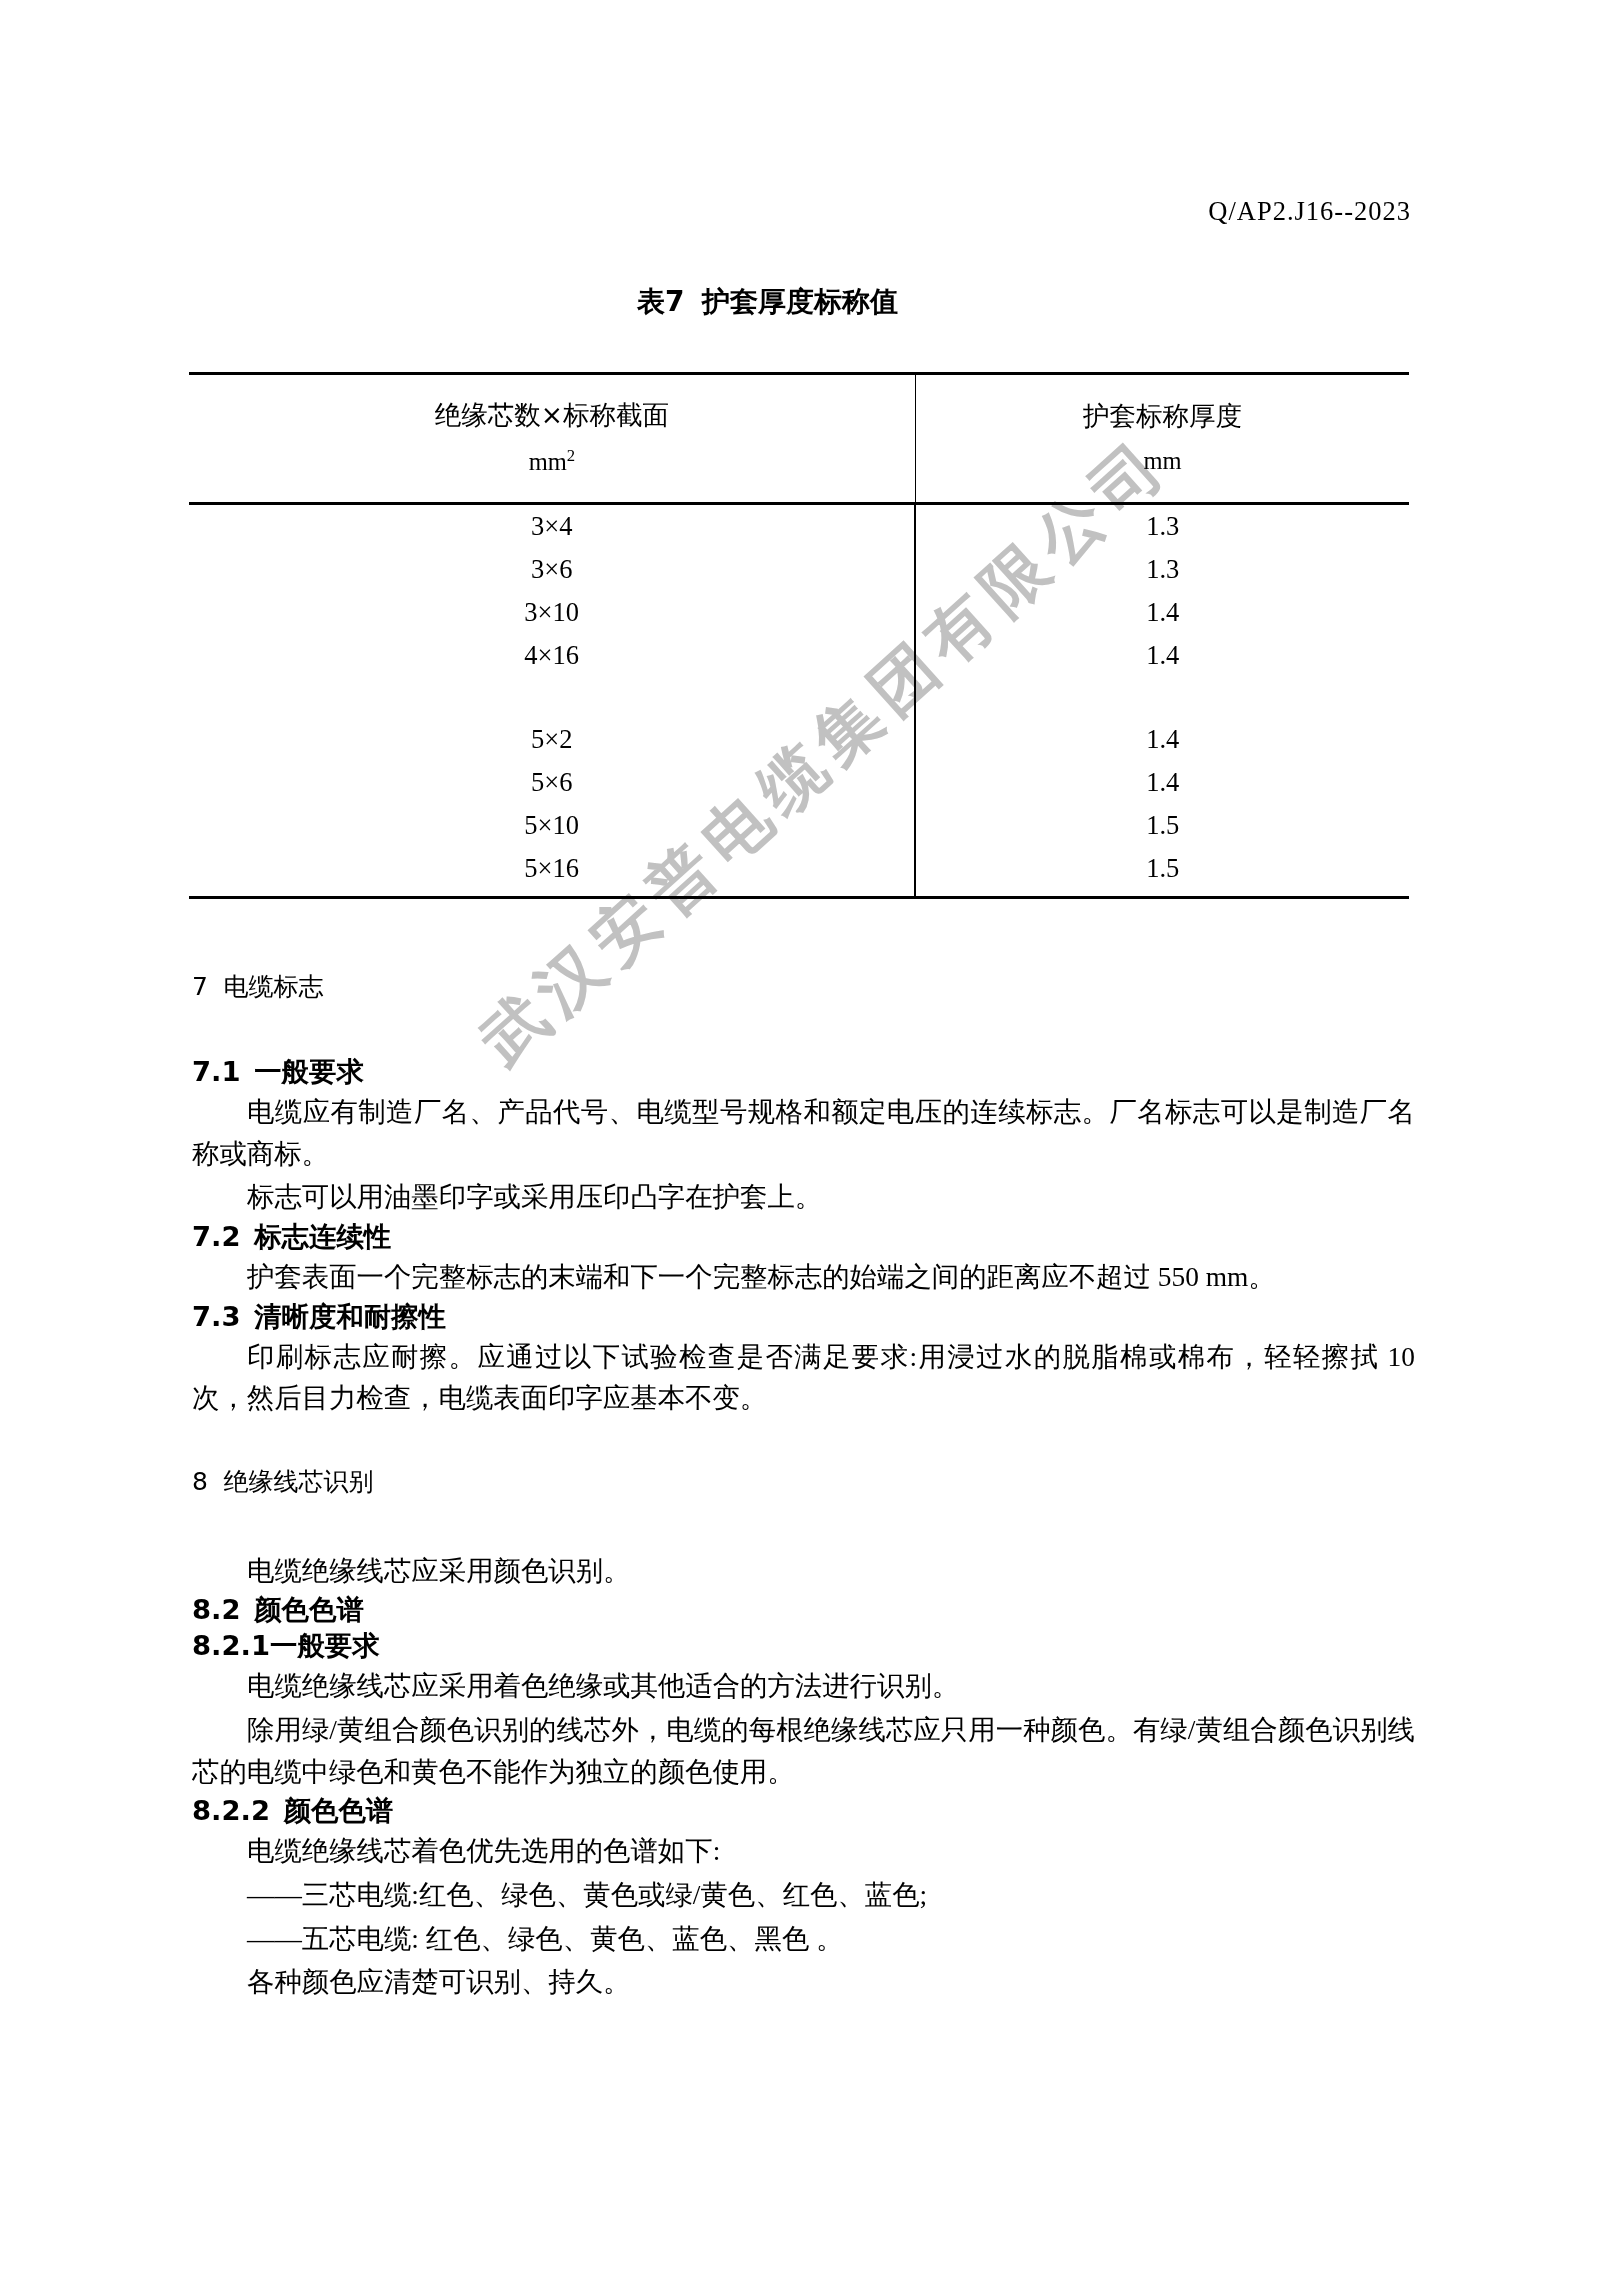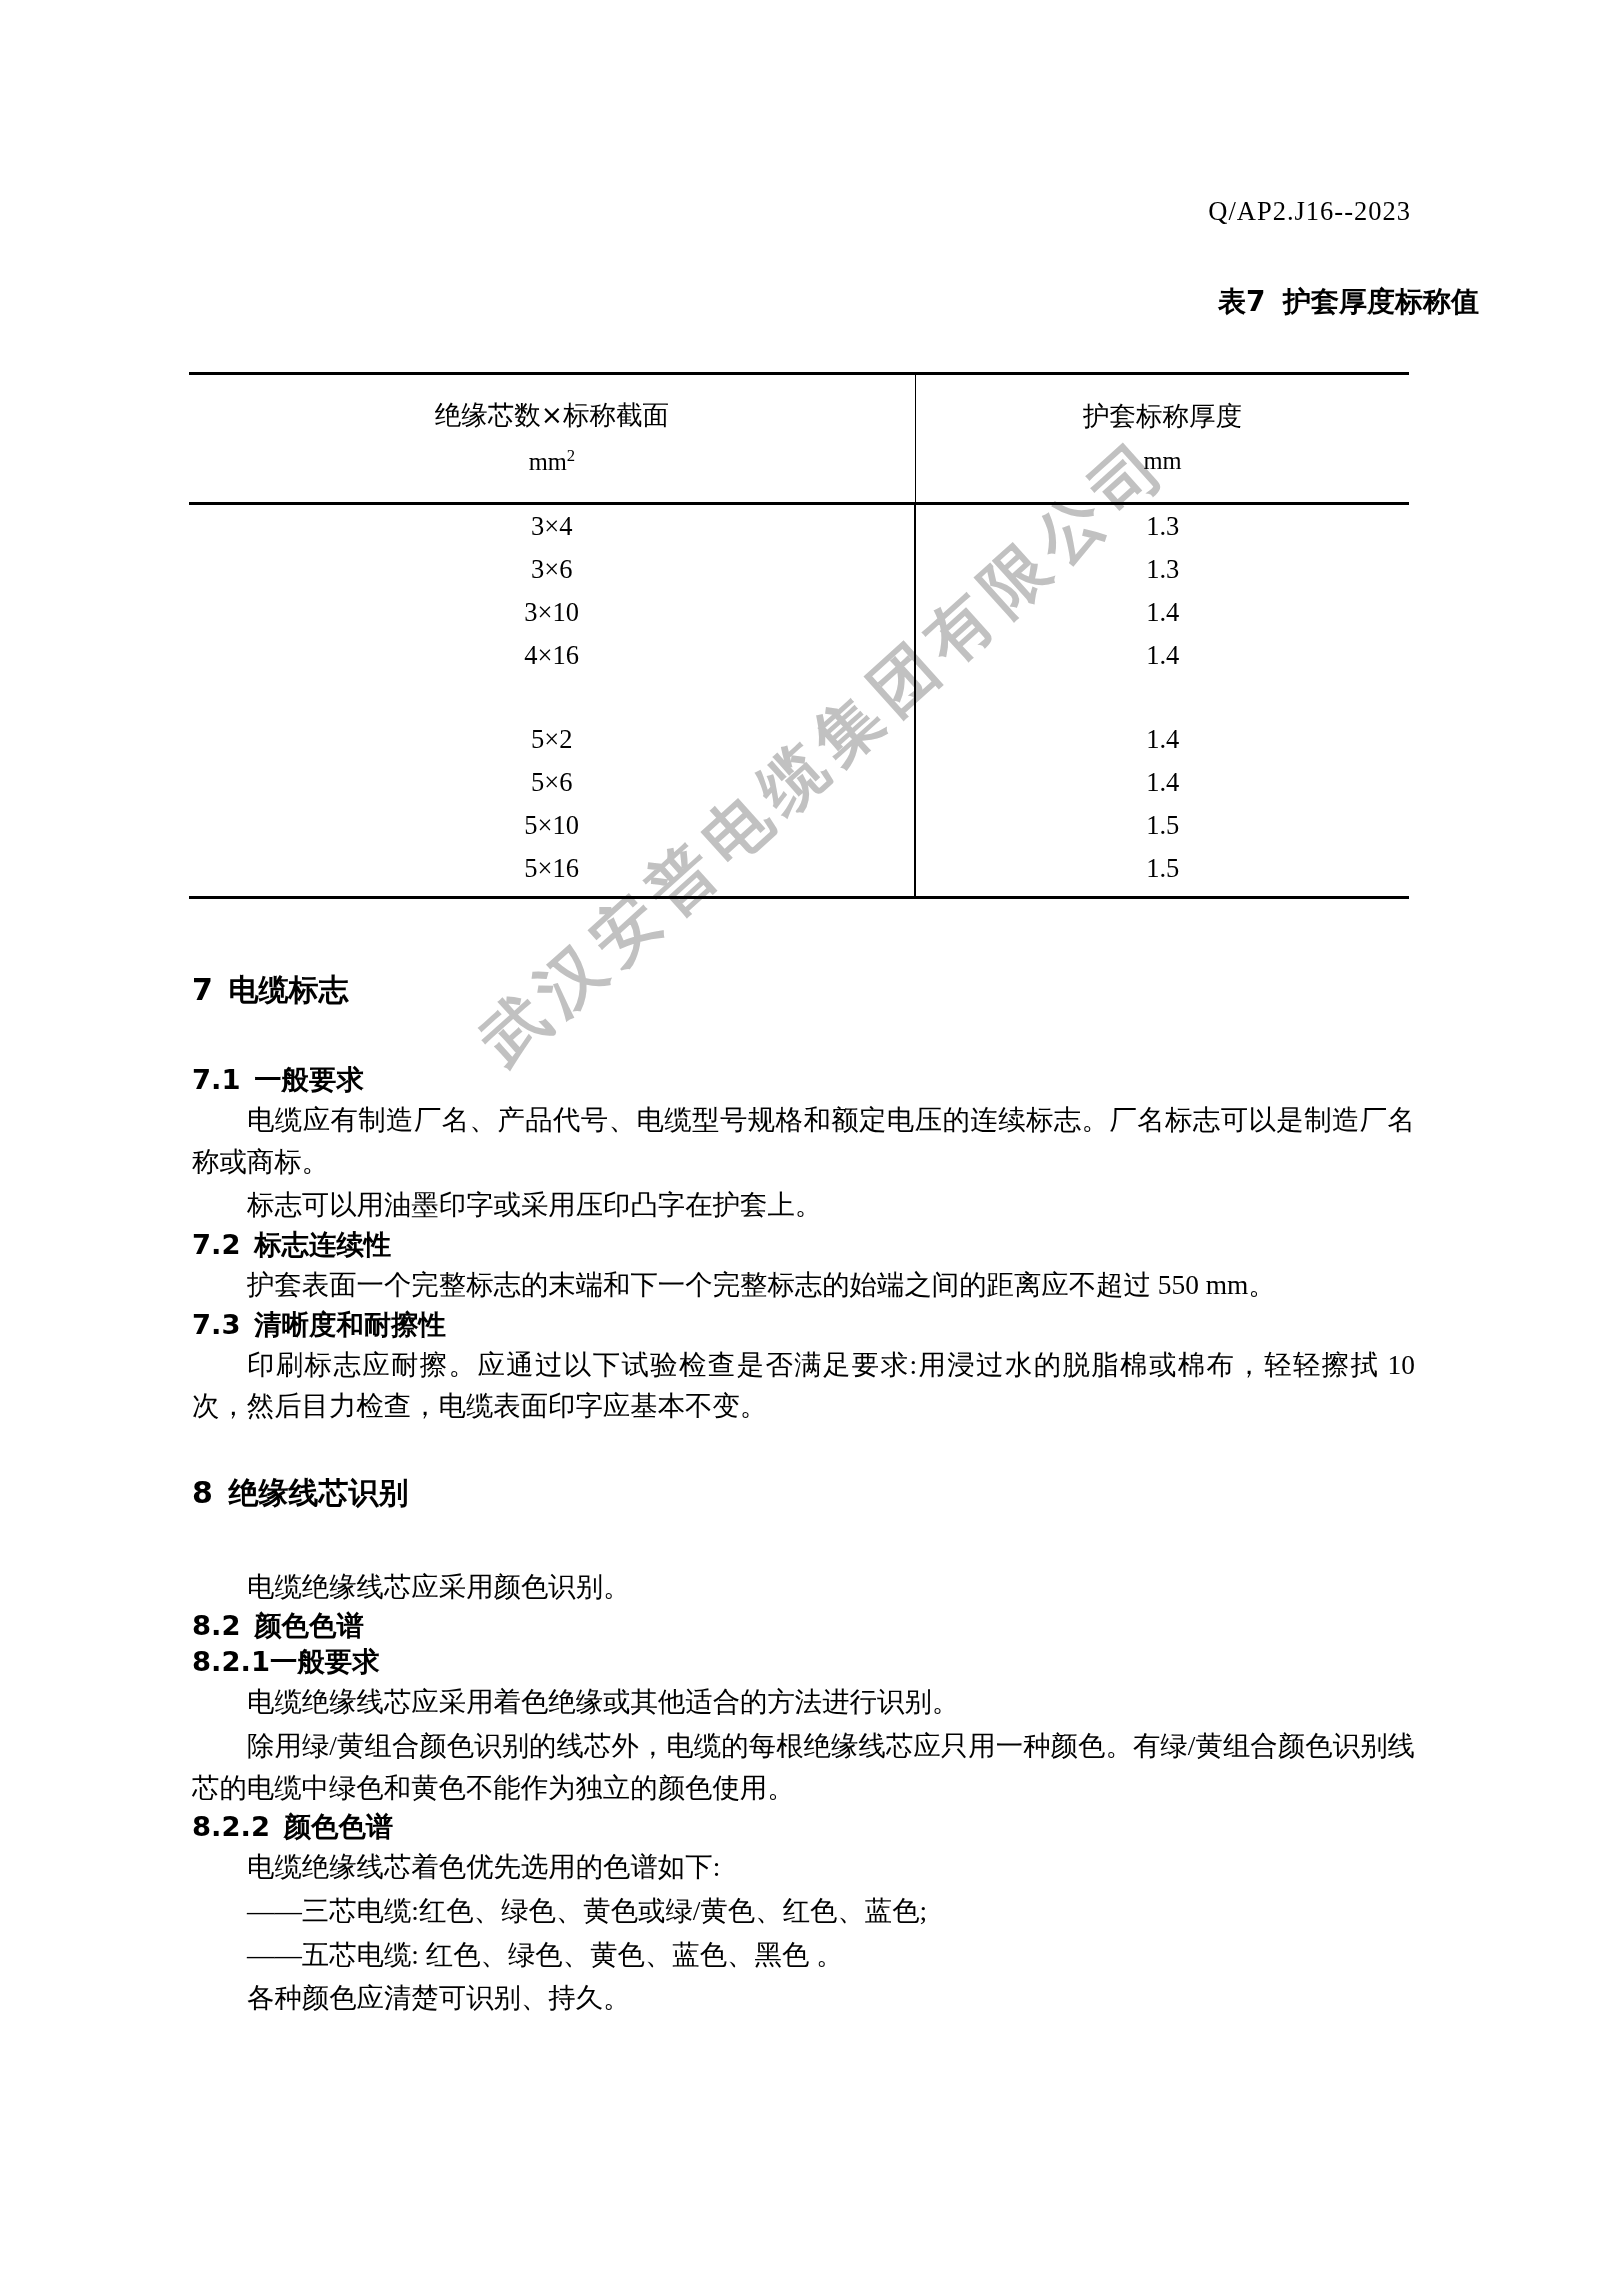"表7 护套厚度标称值" .table-caption { padding-left: none -> 28px; text-align: right -> center }
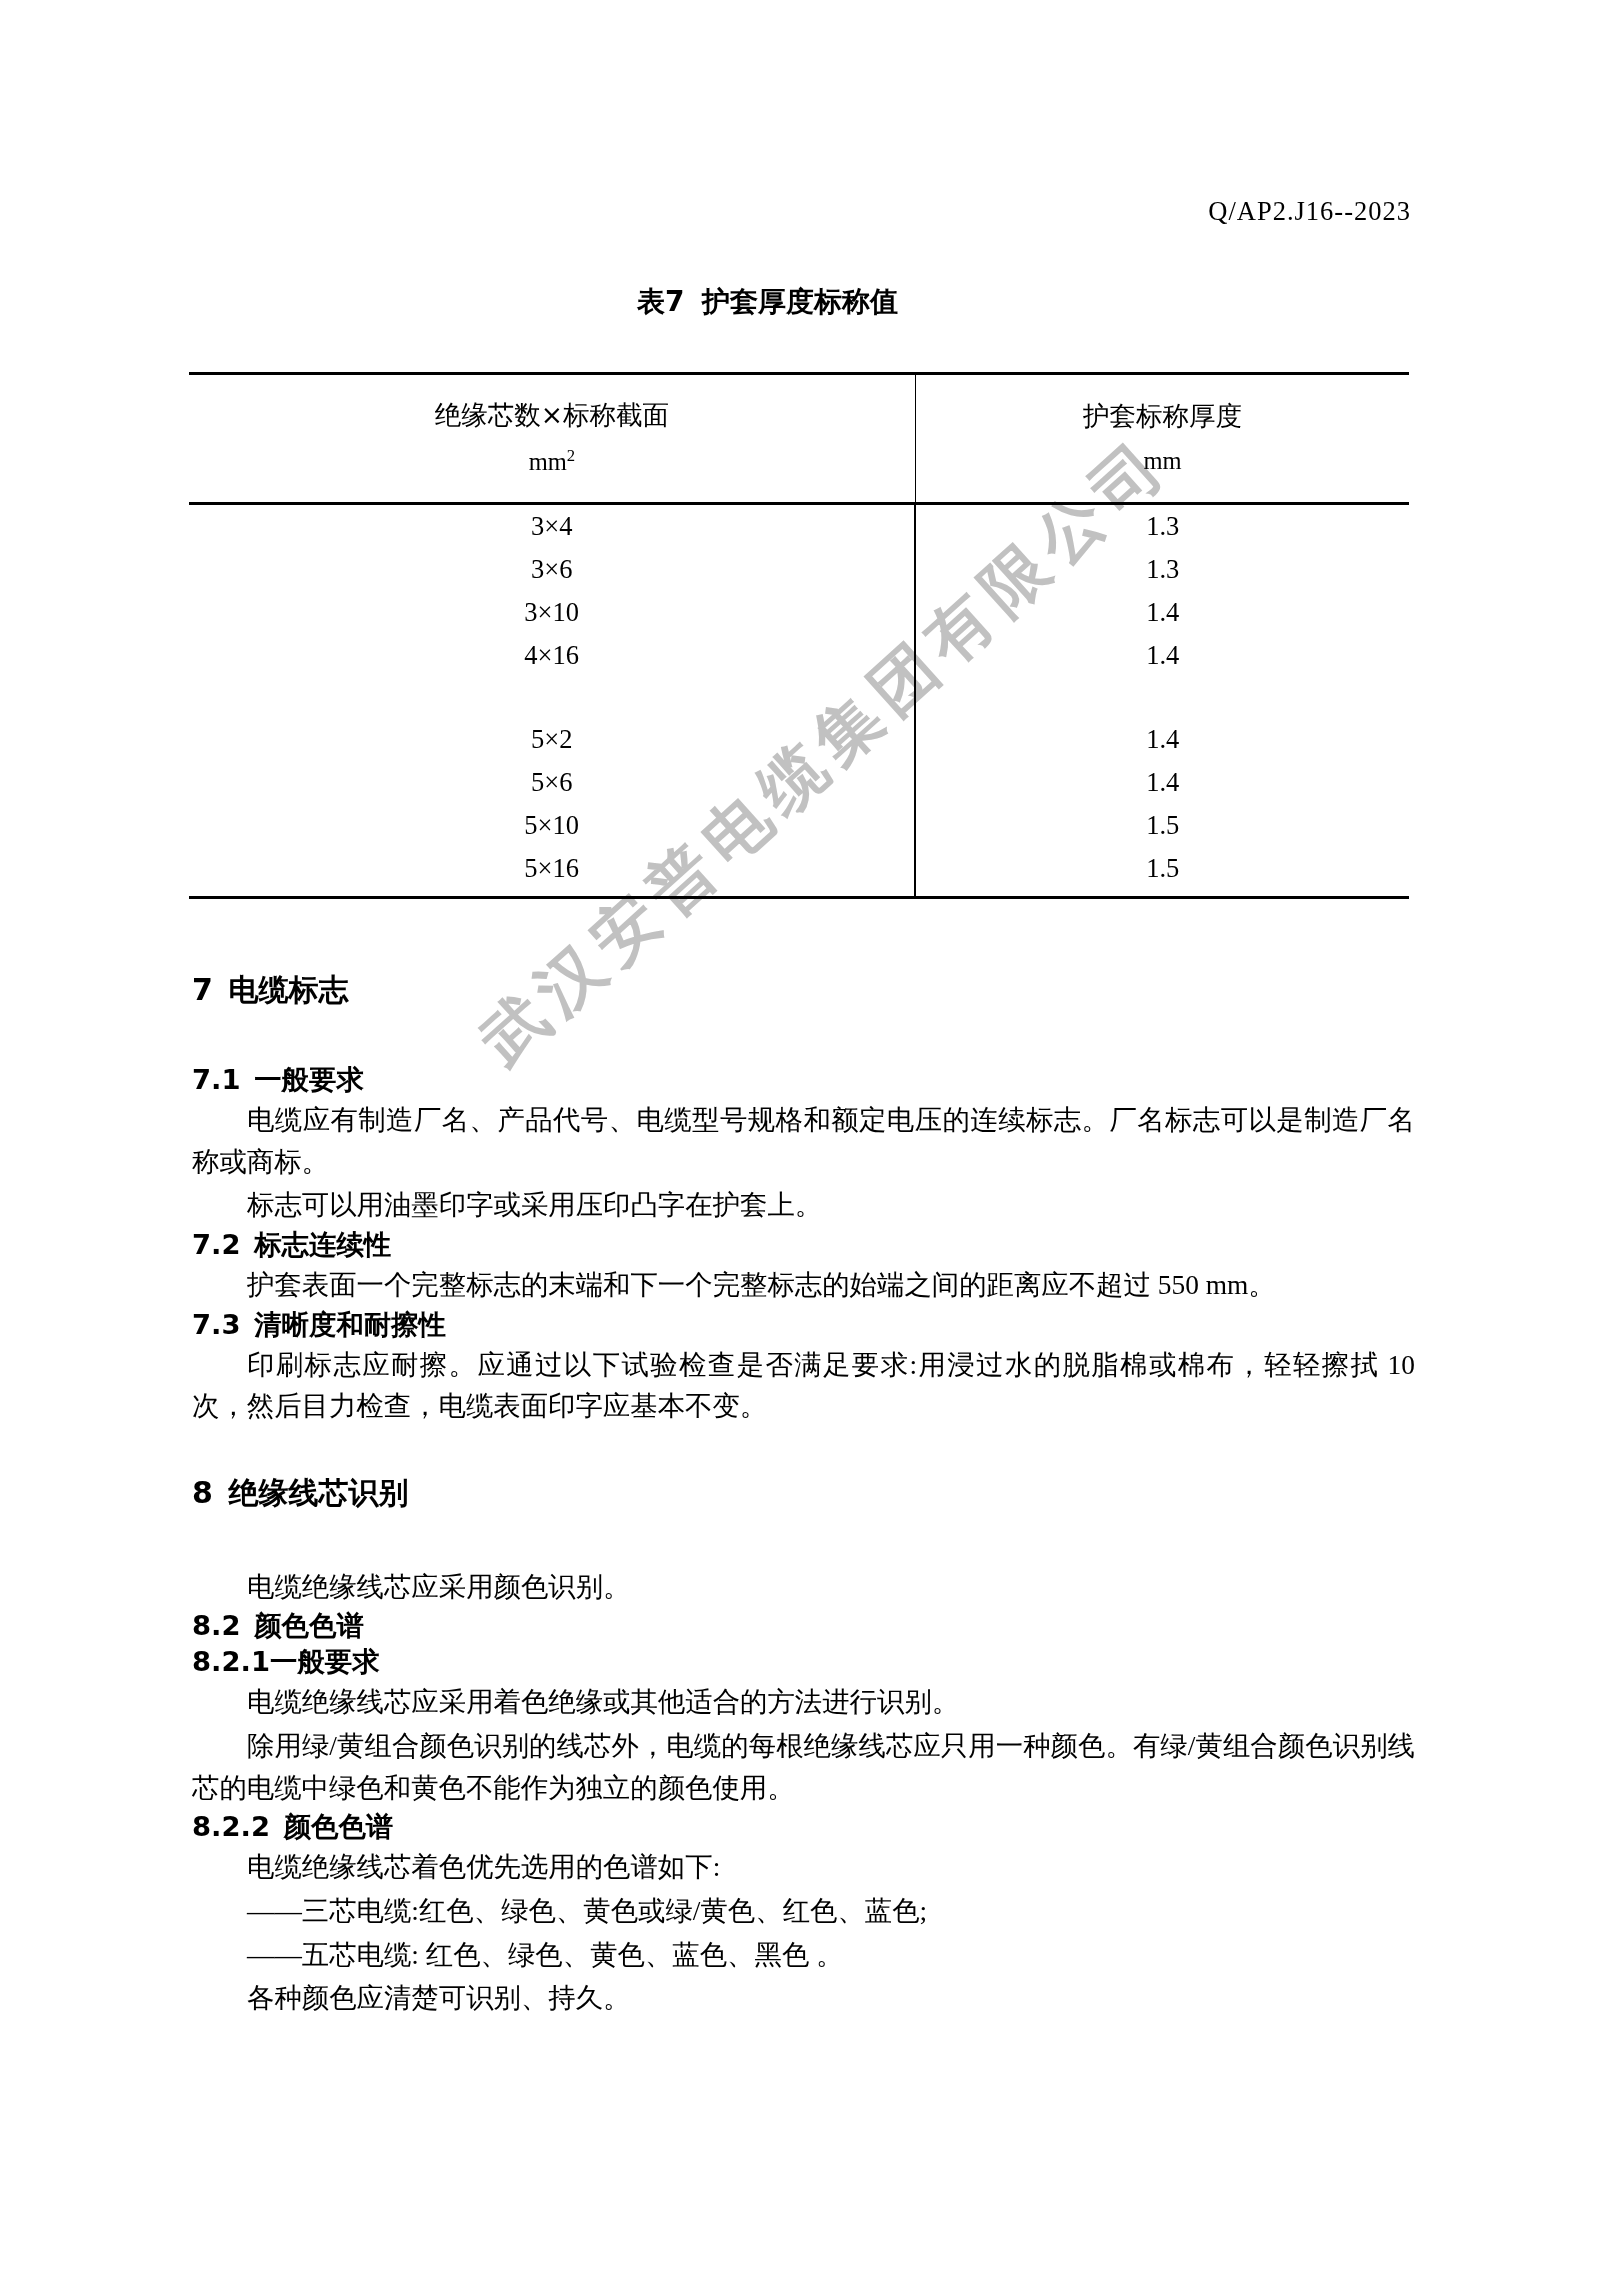"7 电缆标志" .h1 { font-size: 30px -> 25px; font-weight: 700 -> 400 }
